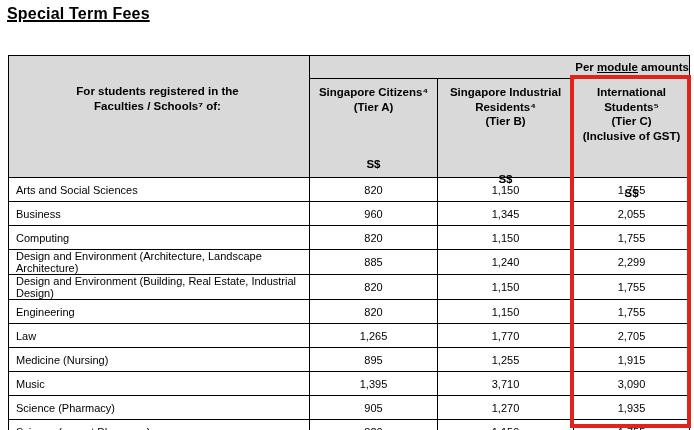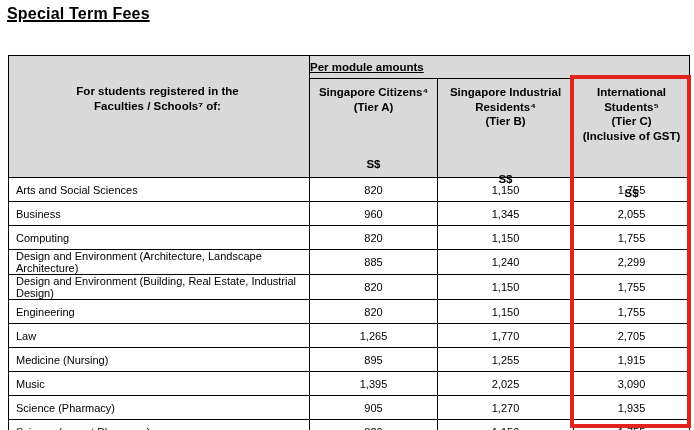"Per module amounts" th.group { text-align: left -> right; text-decoration: underline -> none }
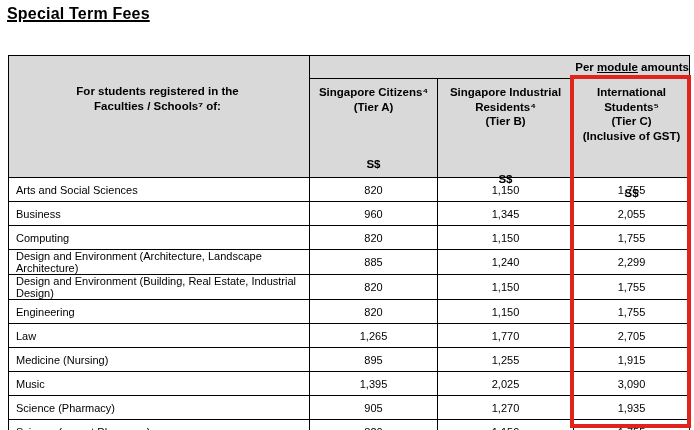"2,025" td.num { text: 2,025 -> 3,710 }
